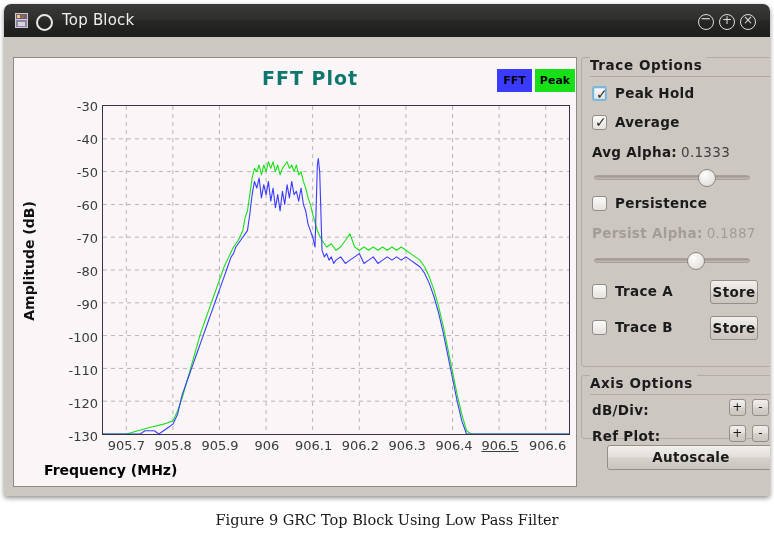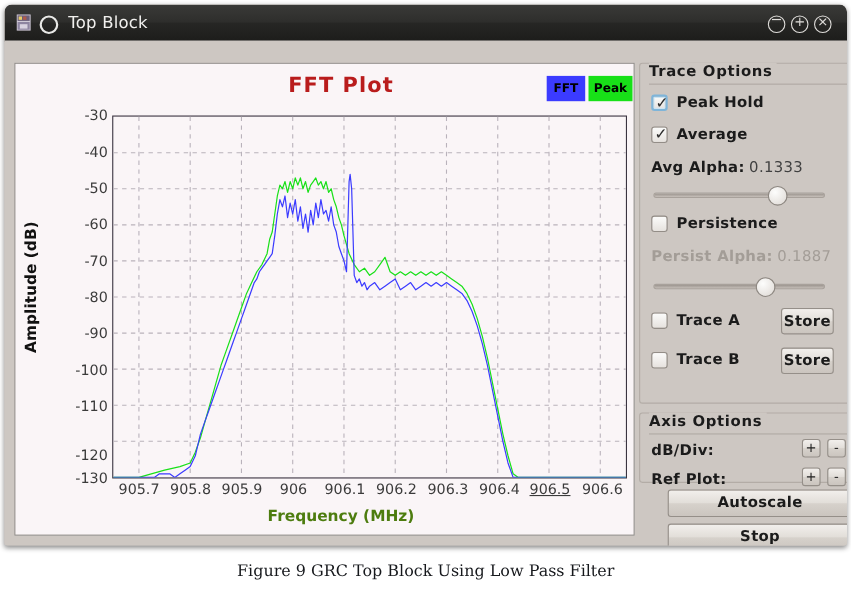"FFT Plot" #plot-title { color: #b91c1c -> #0f766e }
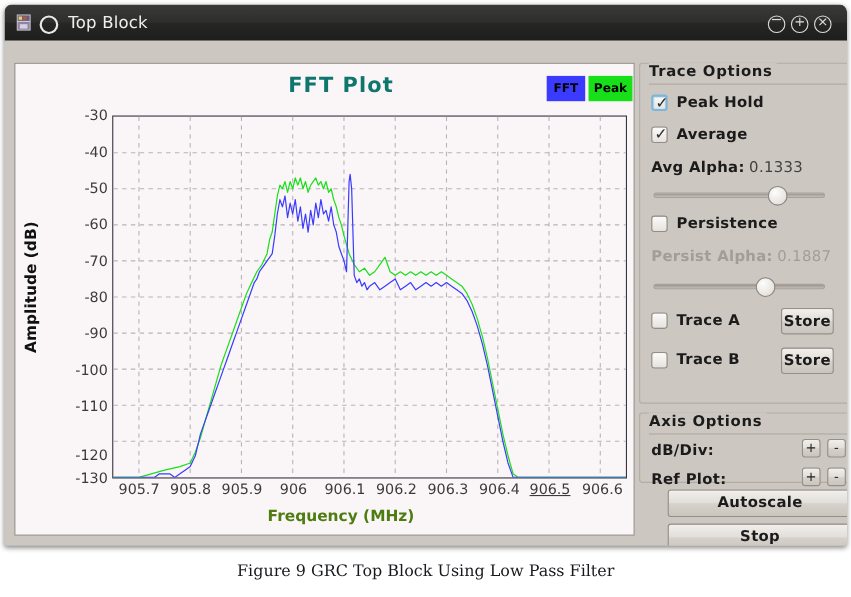"-120" div.ytick { margin-top: 12px -> none }
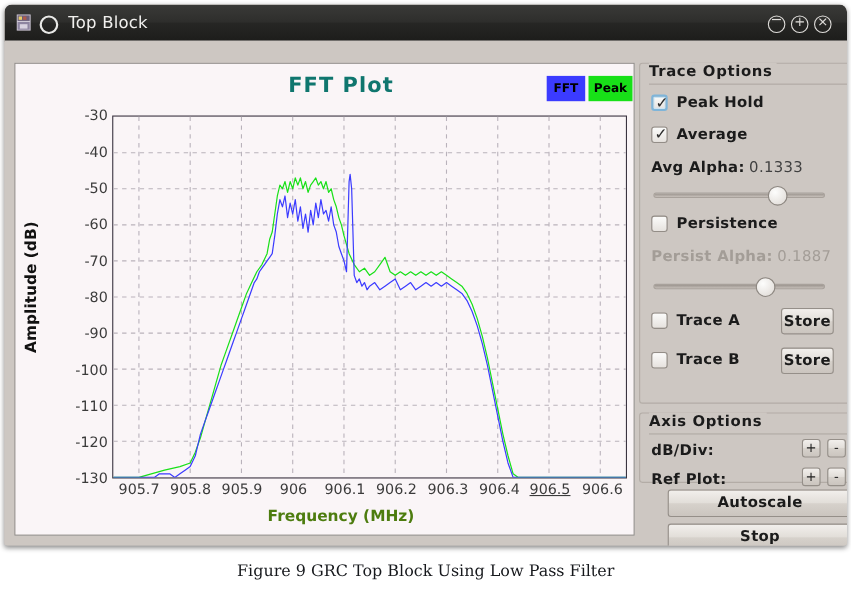"Frequency (MHz)" #xlabel { color: #4d7c0f -> #000000; text-align: center -> none }
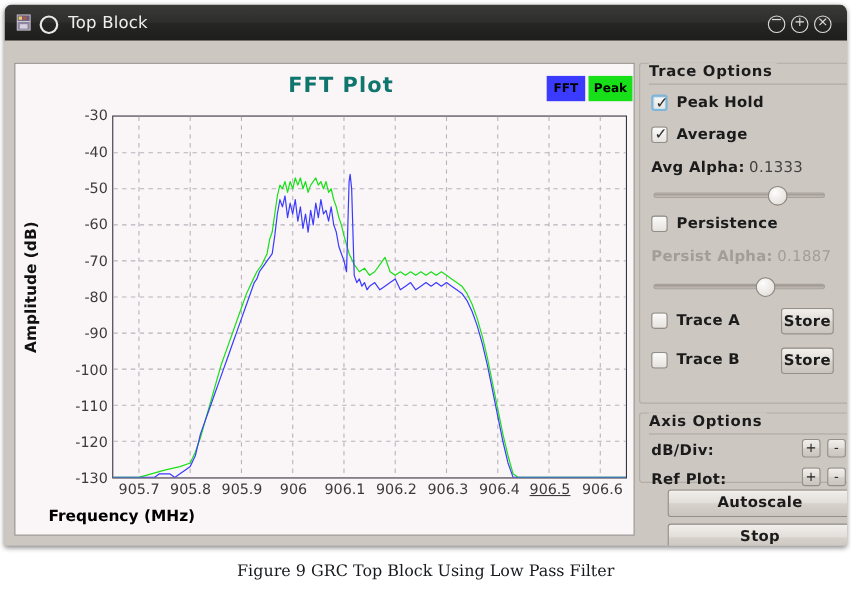"Stop" div.btn { html: <div> <span>Stop</span> </div> -> none }
